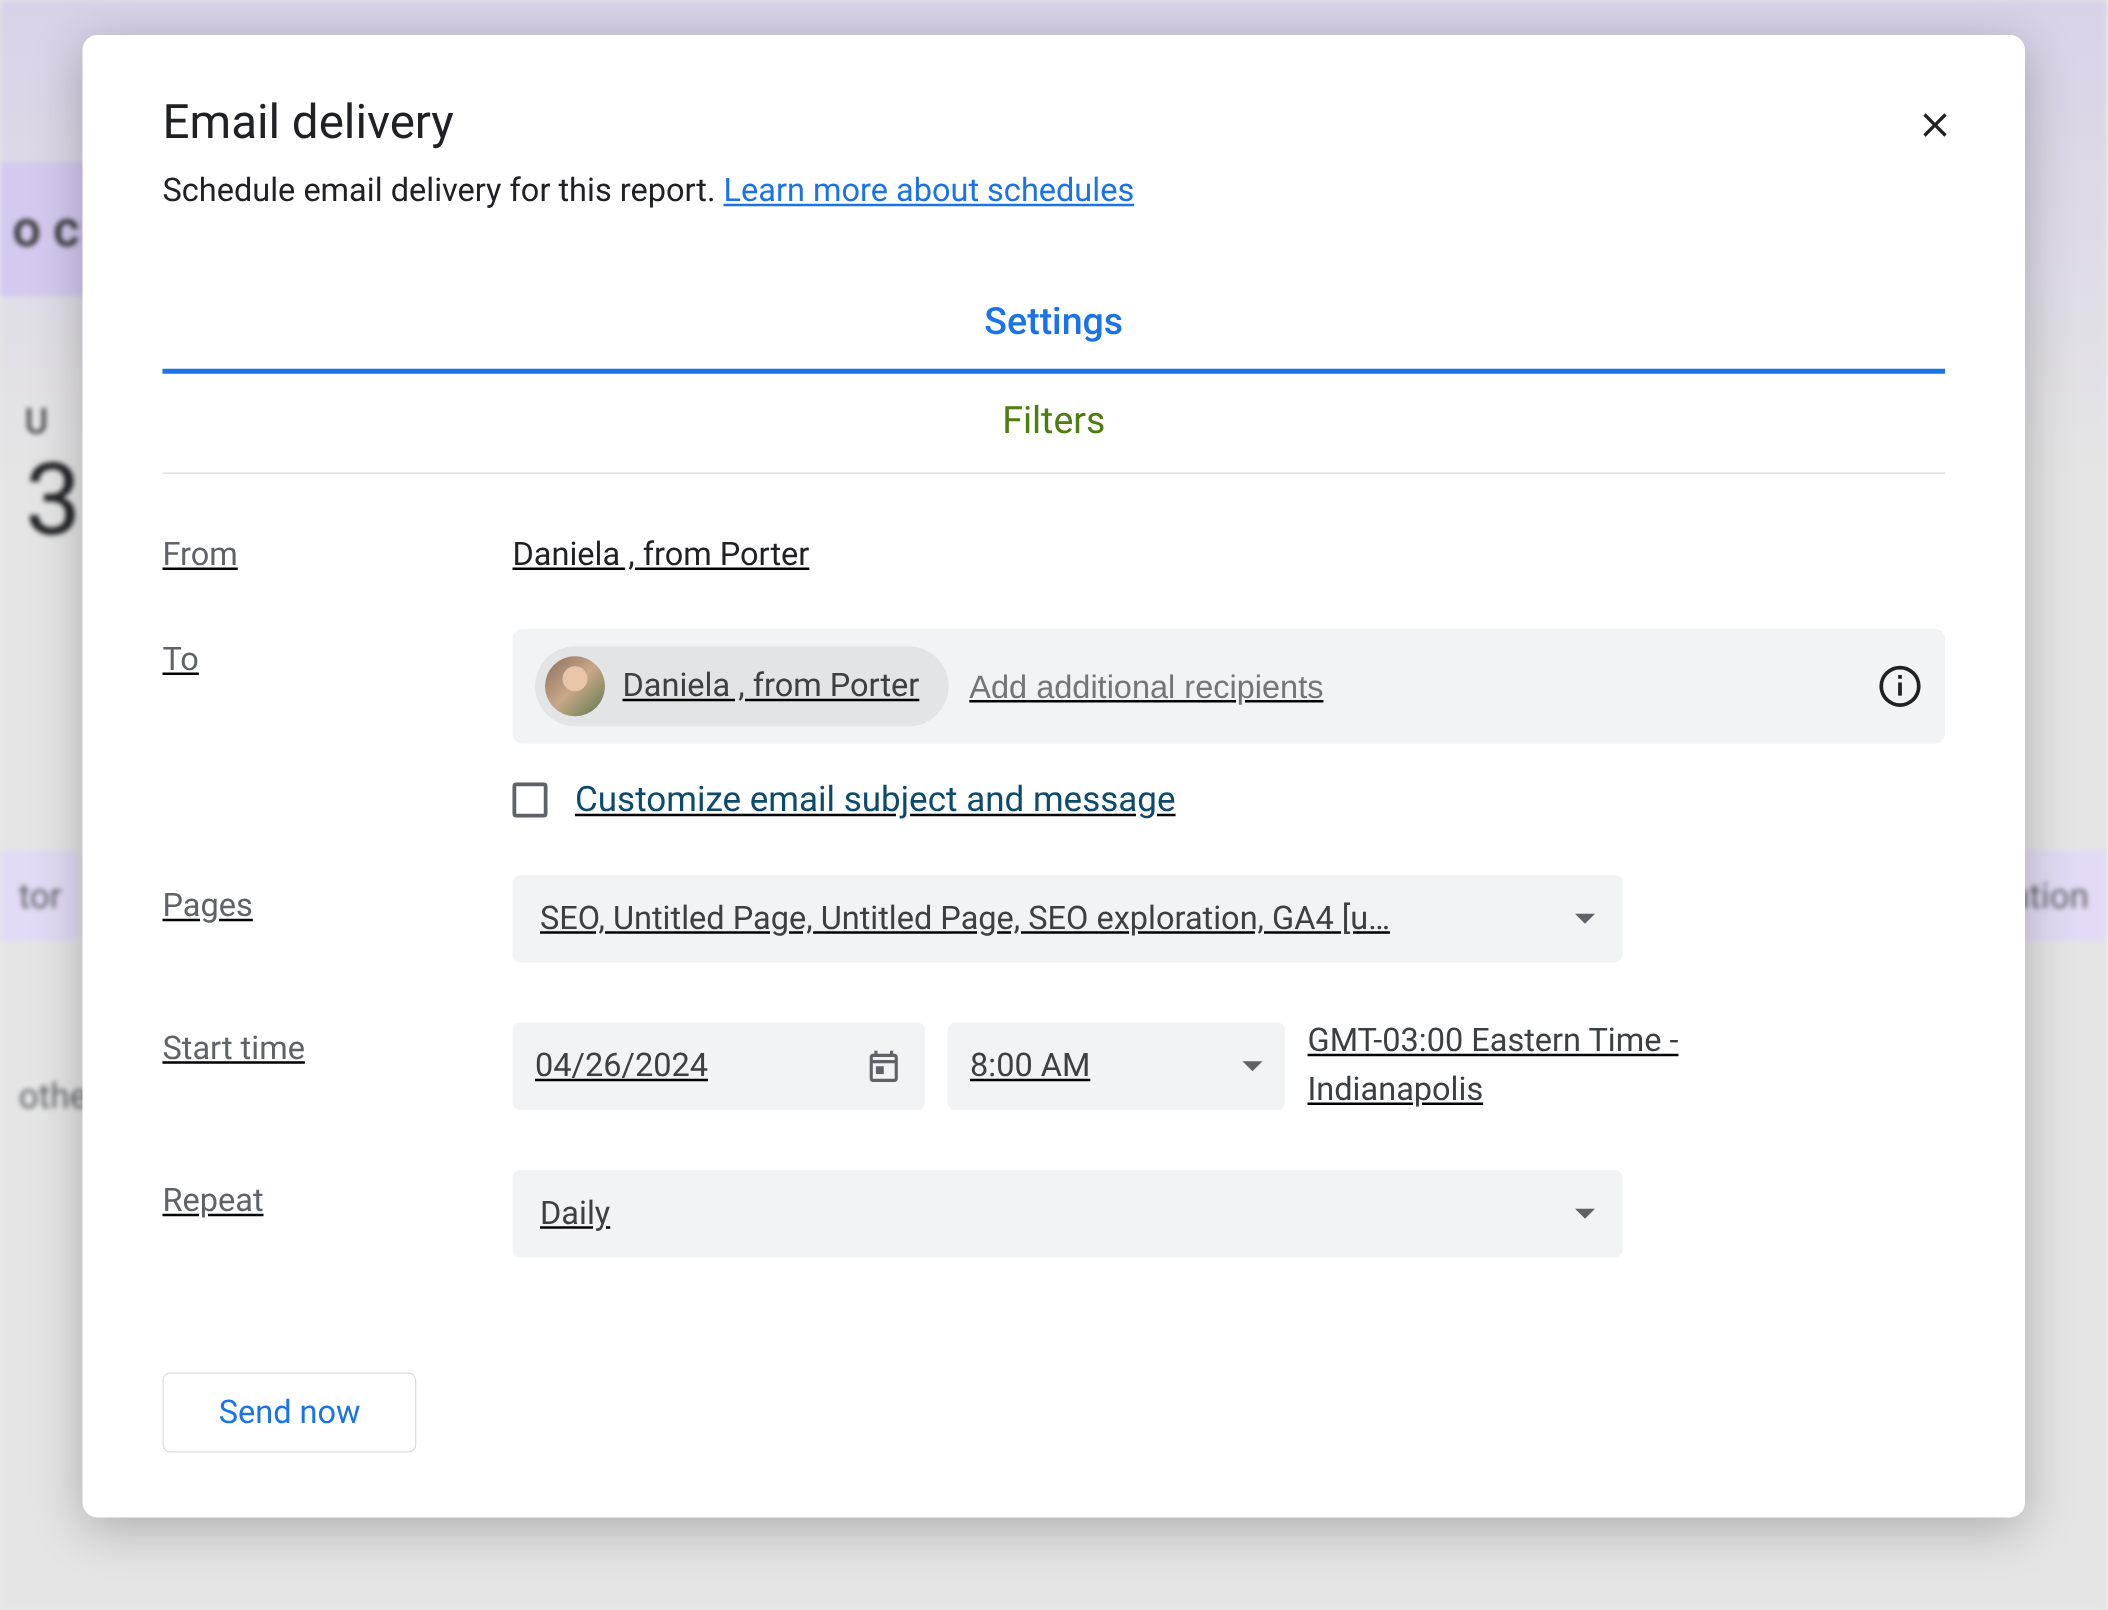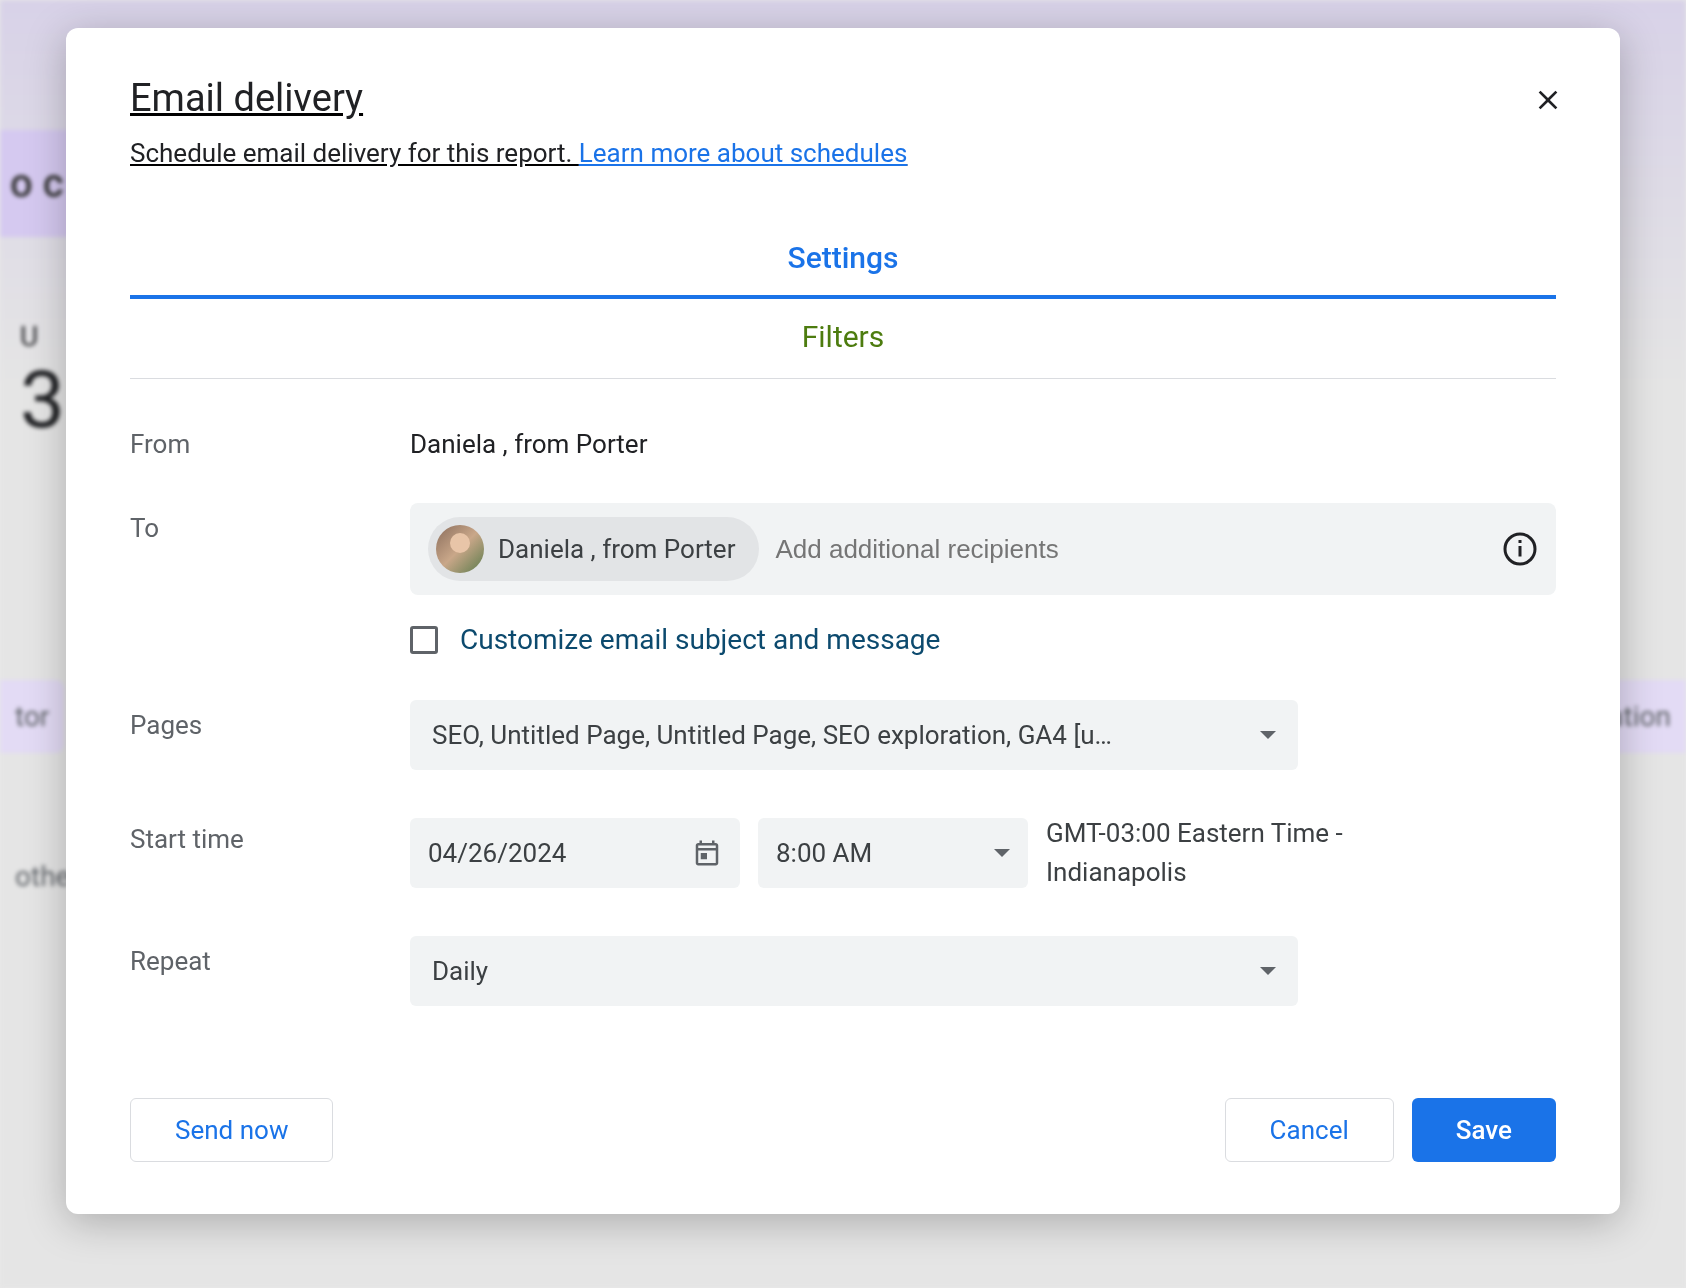"Email delivery" .modal-header { text-decoration: underline -> none }
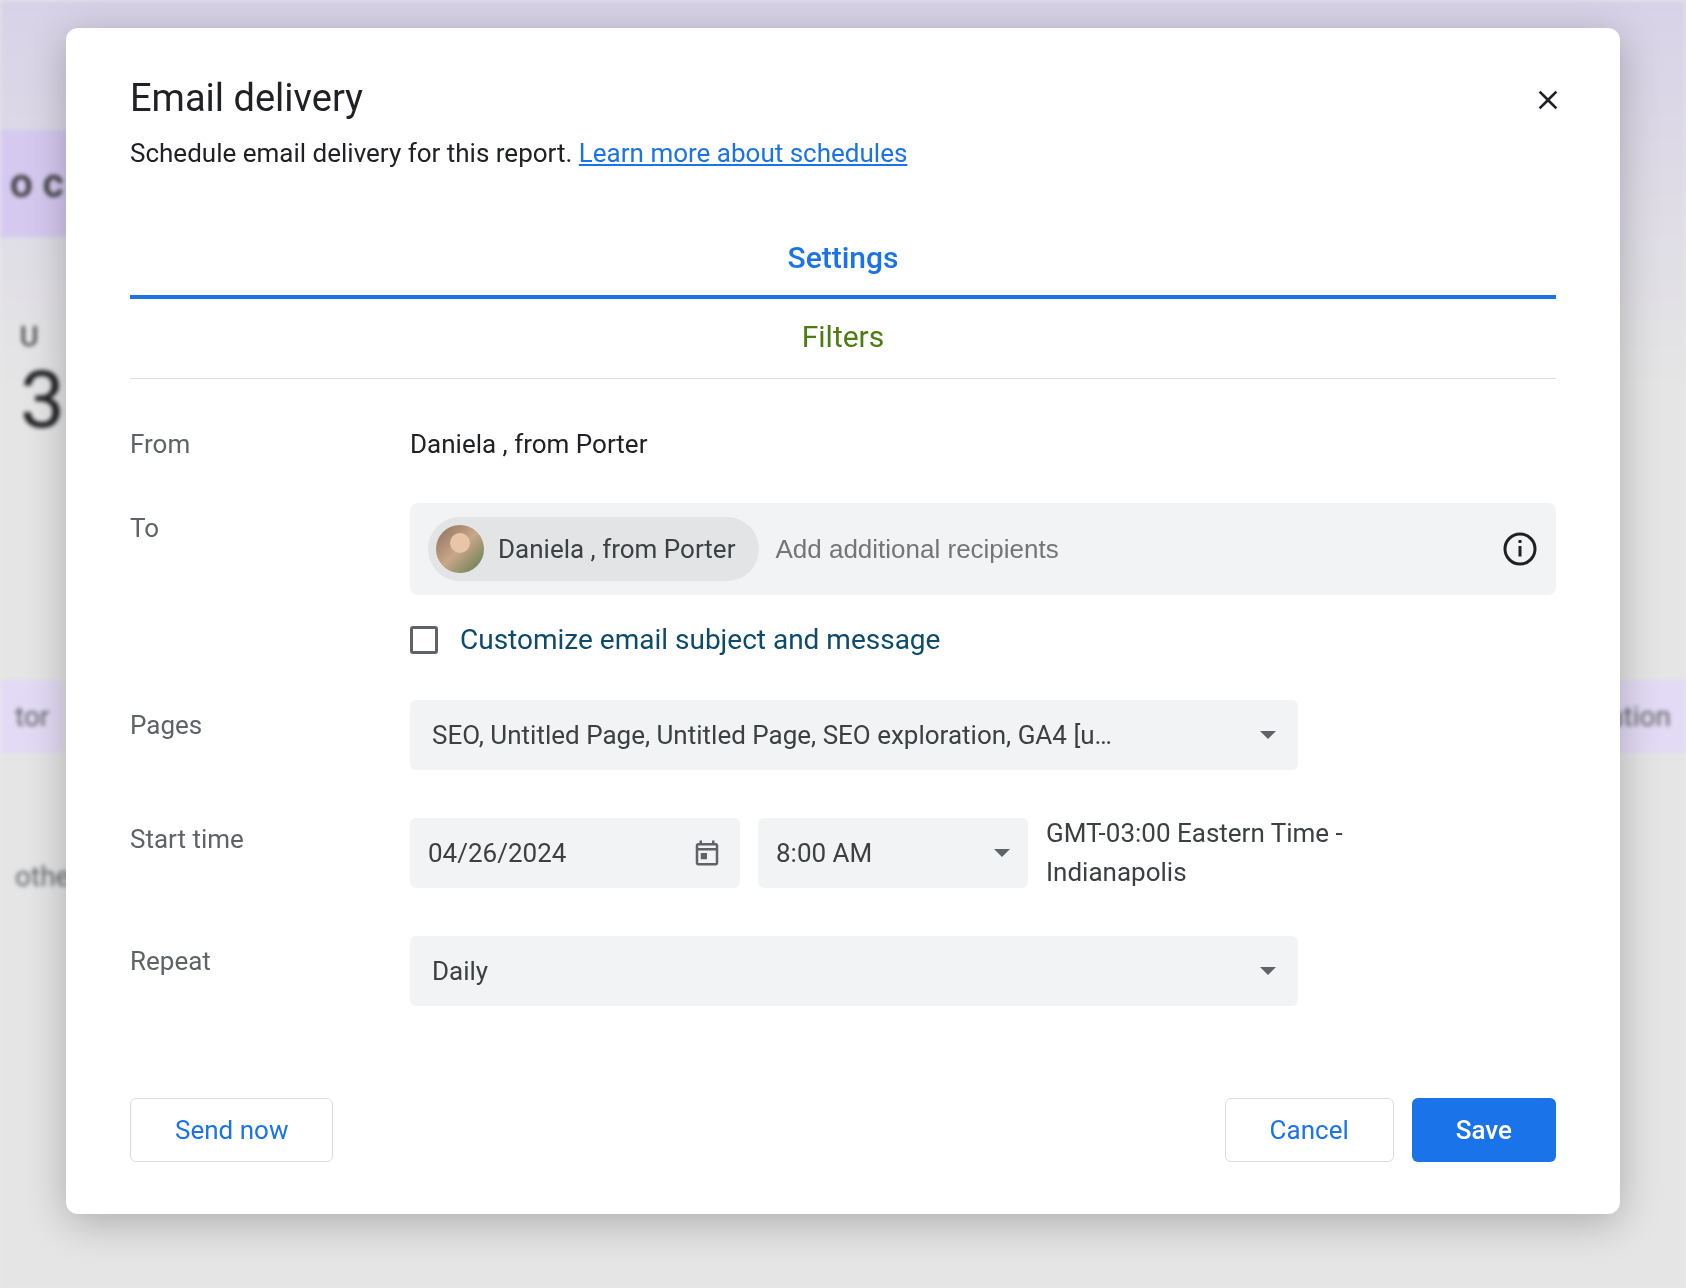"From" .form-body { text-decoration: none -> underline }
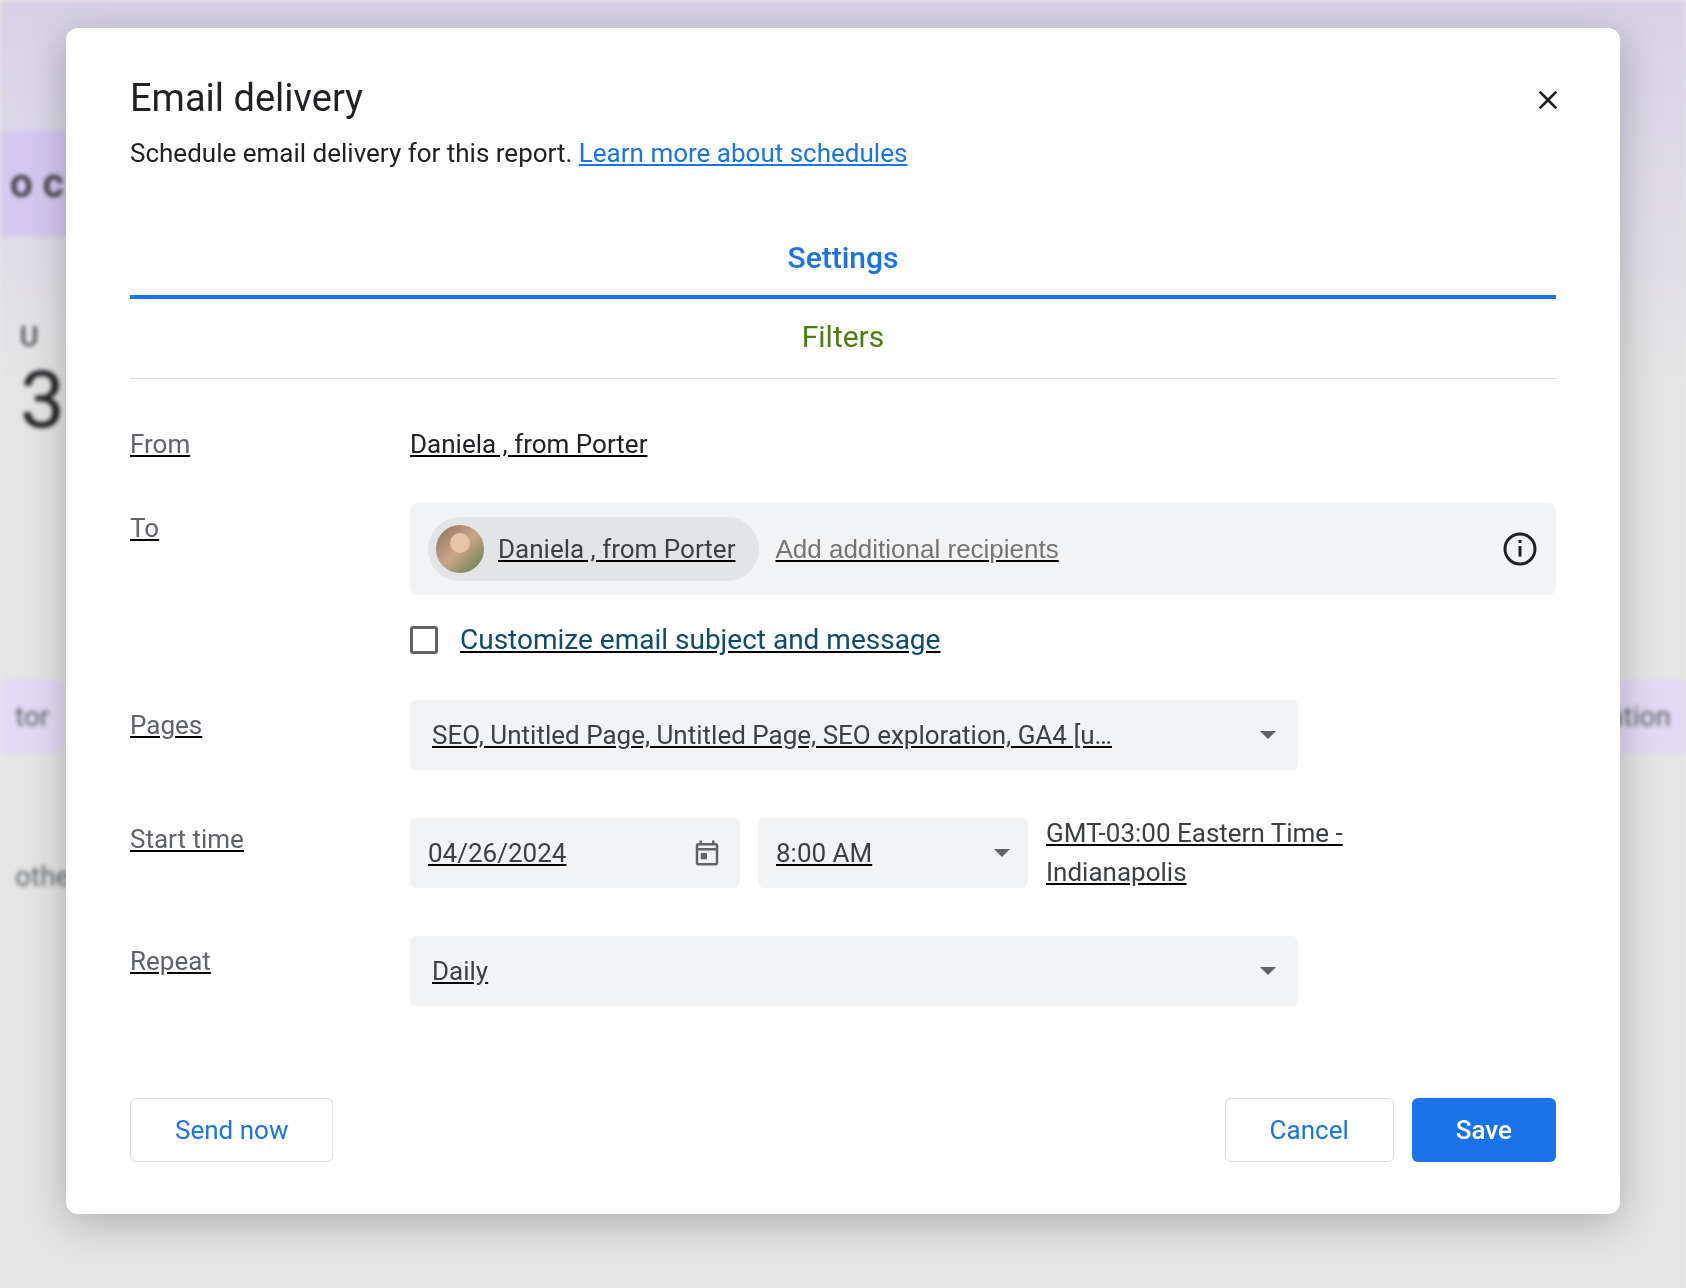"Cancel" div.footer-right { html: <div> <button>Cancel</button> <button>Save</button> </div> -> none }
